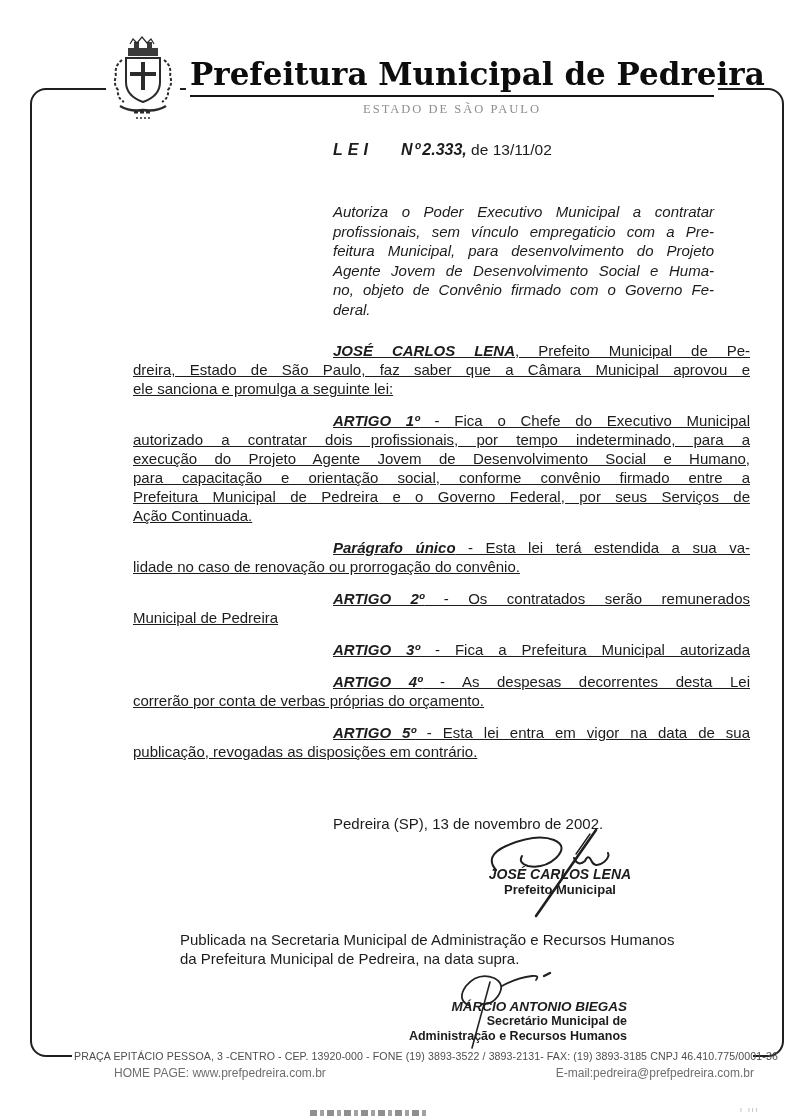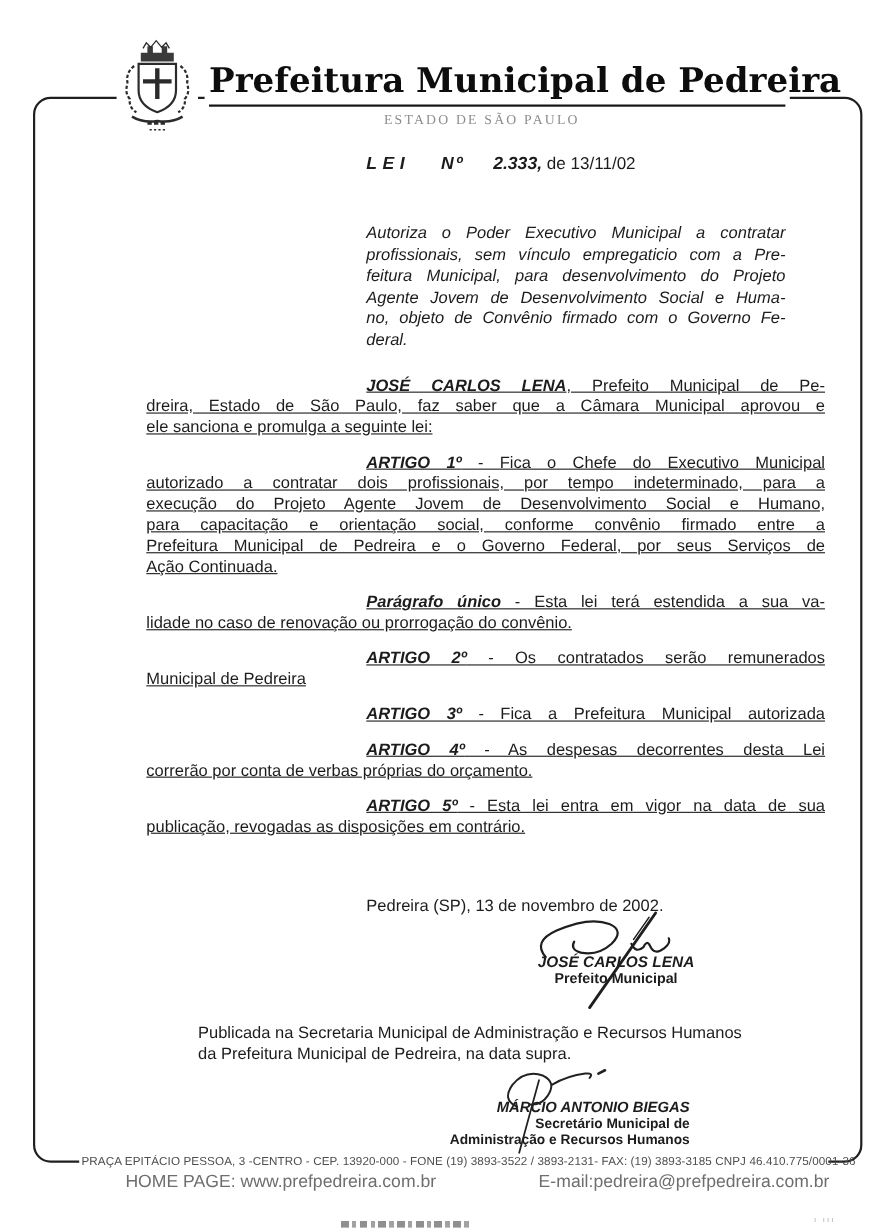"ESTADO DE SÃO PAULO" #doc-subtitle { left: 176px -> 190px }
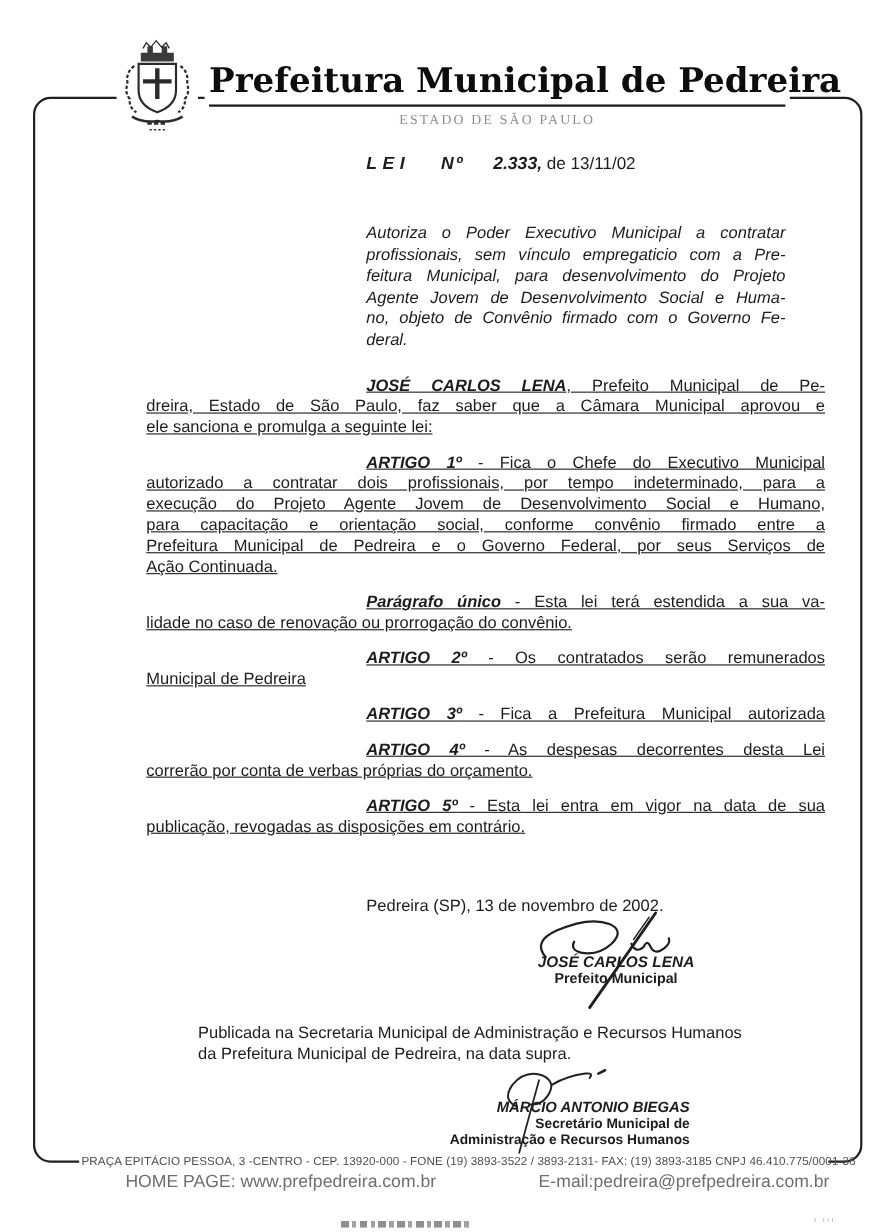"2.333," #lei-valor { margin-left: 26px -> none }
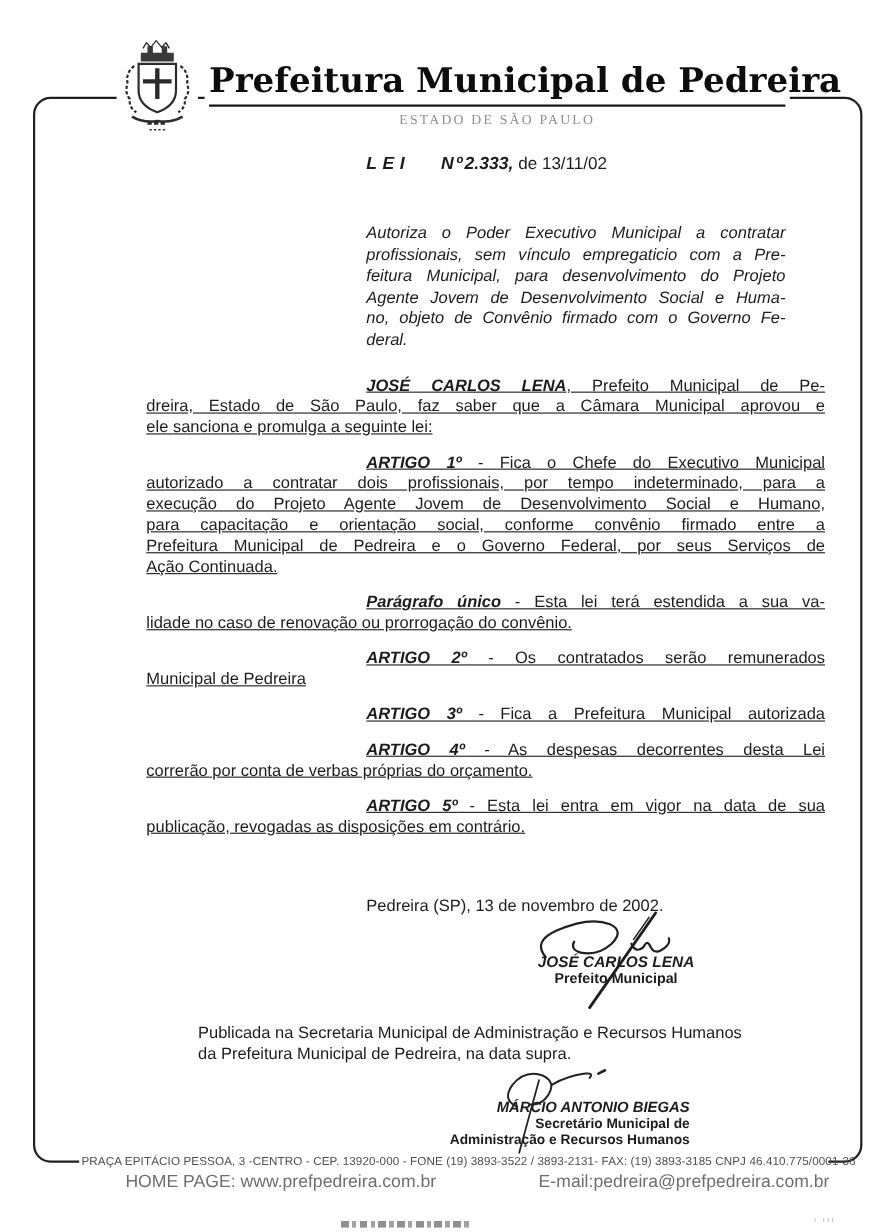"HOME PAGE: www.prefpedreira.com.br" #footer-line2 { font-size: 16px -> 12px }
